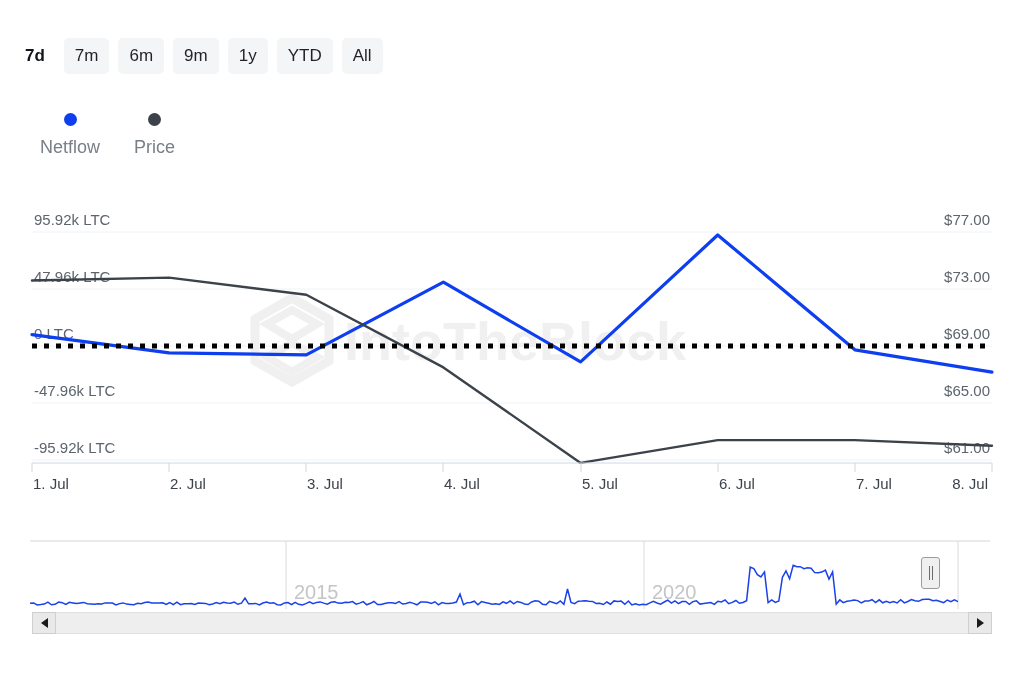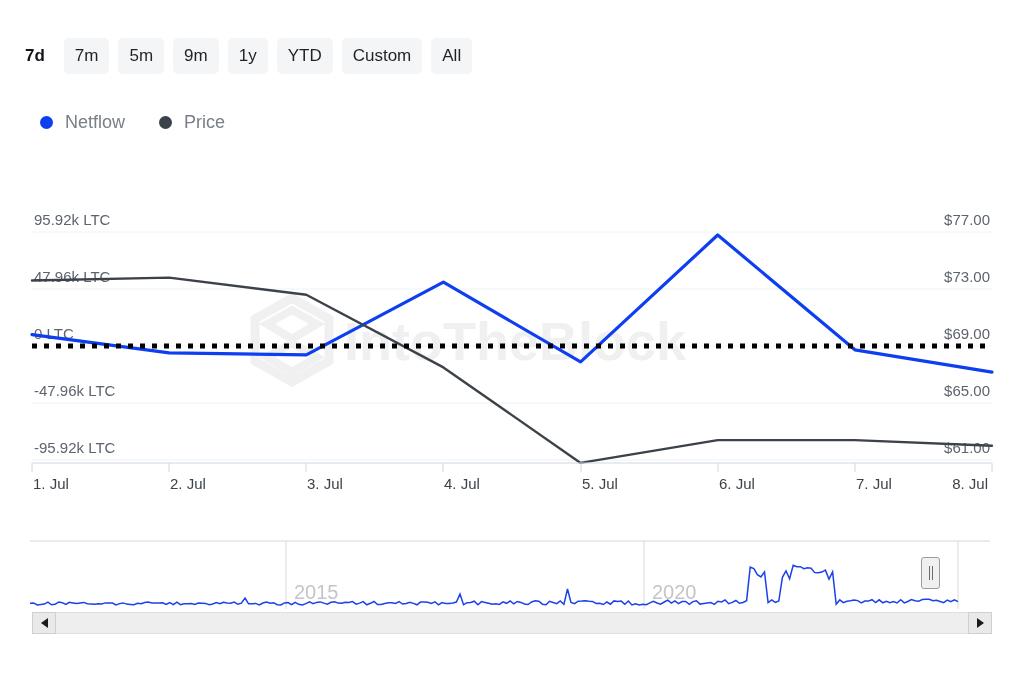"5m" button.range-btn { text: 5m -> 6m }
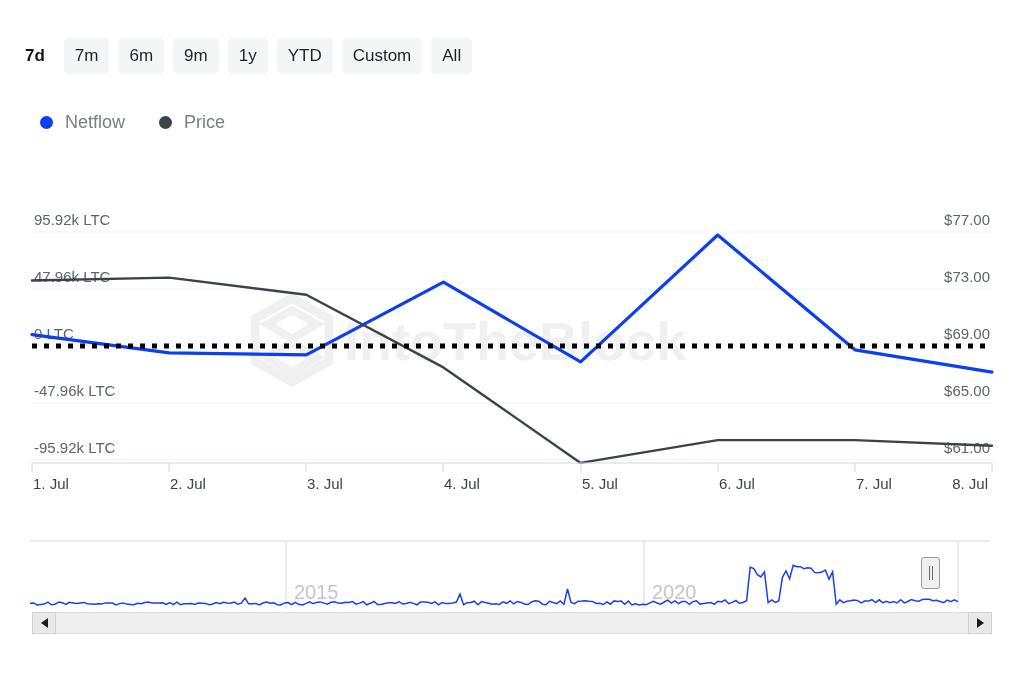"Custom" button.range-btn { html: <button>Custom</button> -> none }
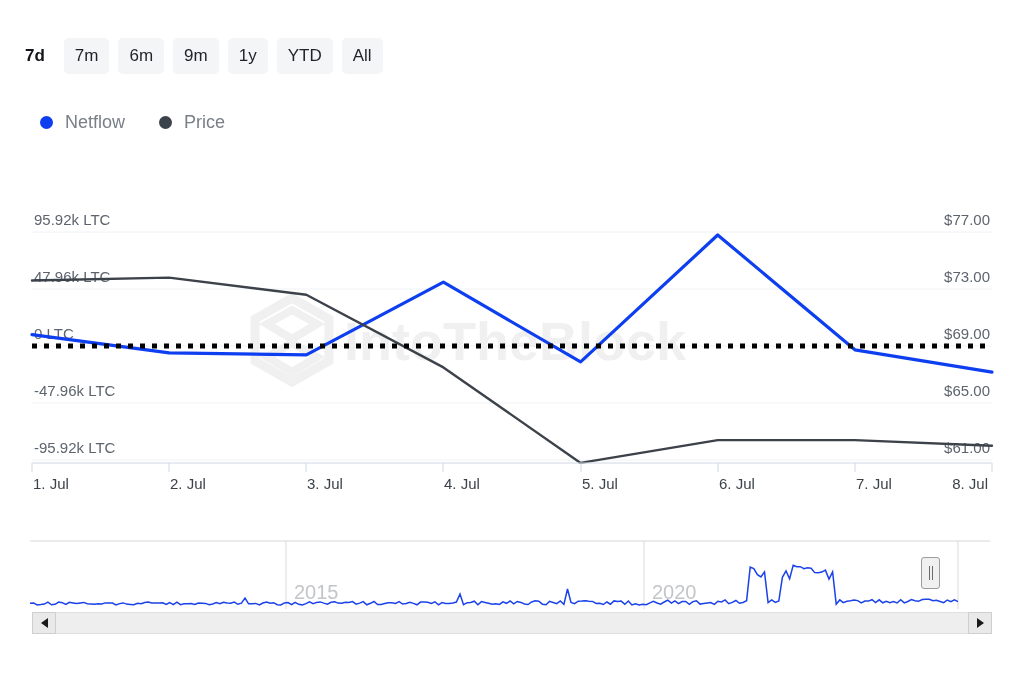"Netflow" .legend-item { flex-direction: none -> column }
